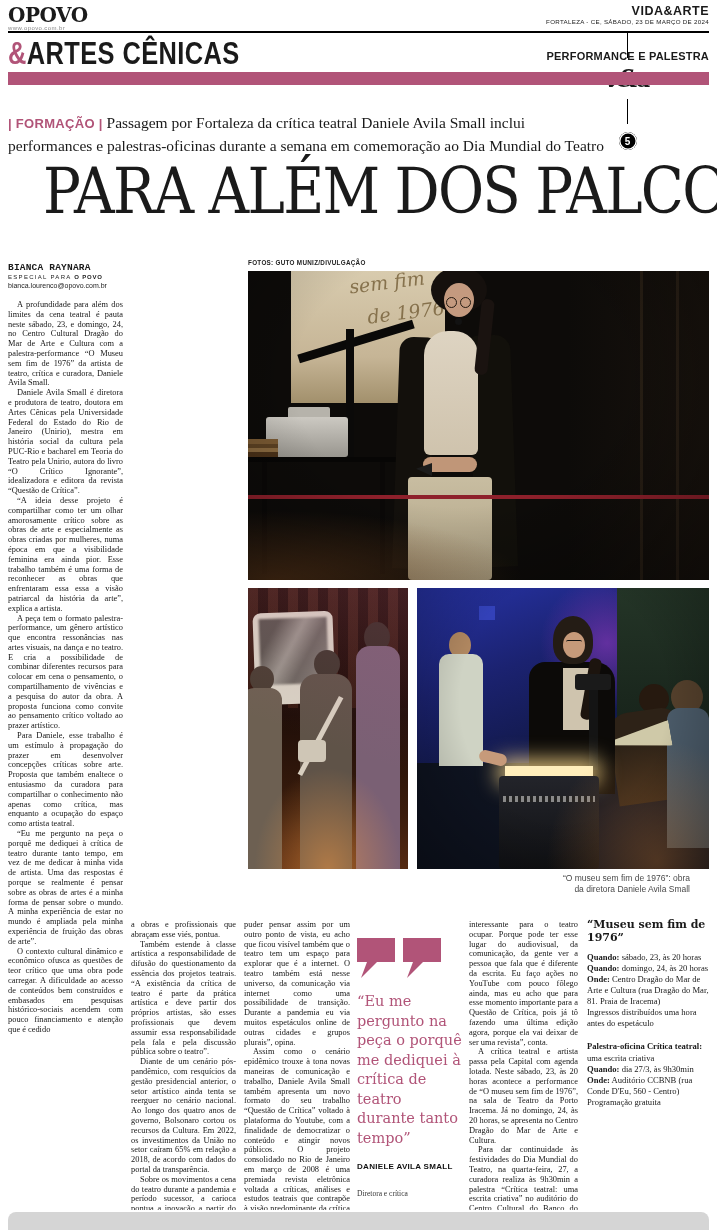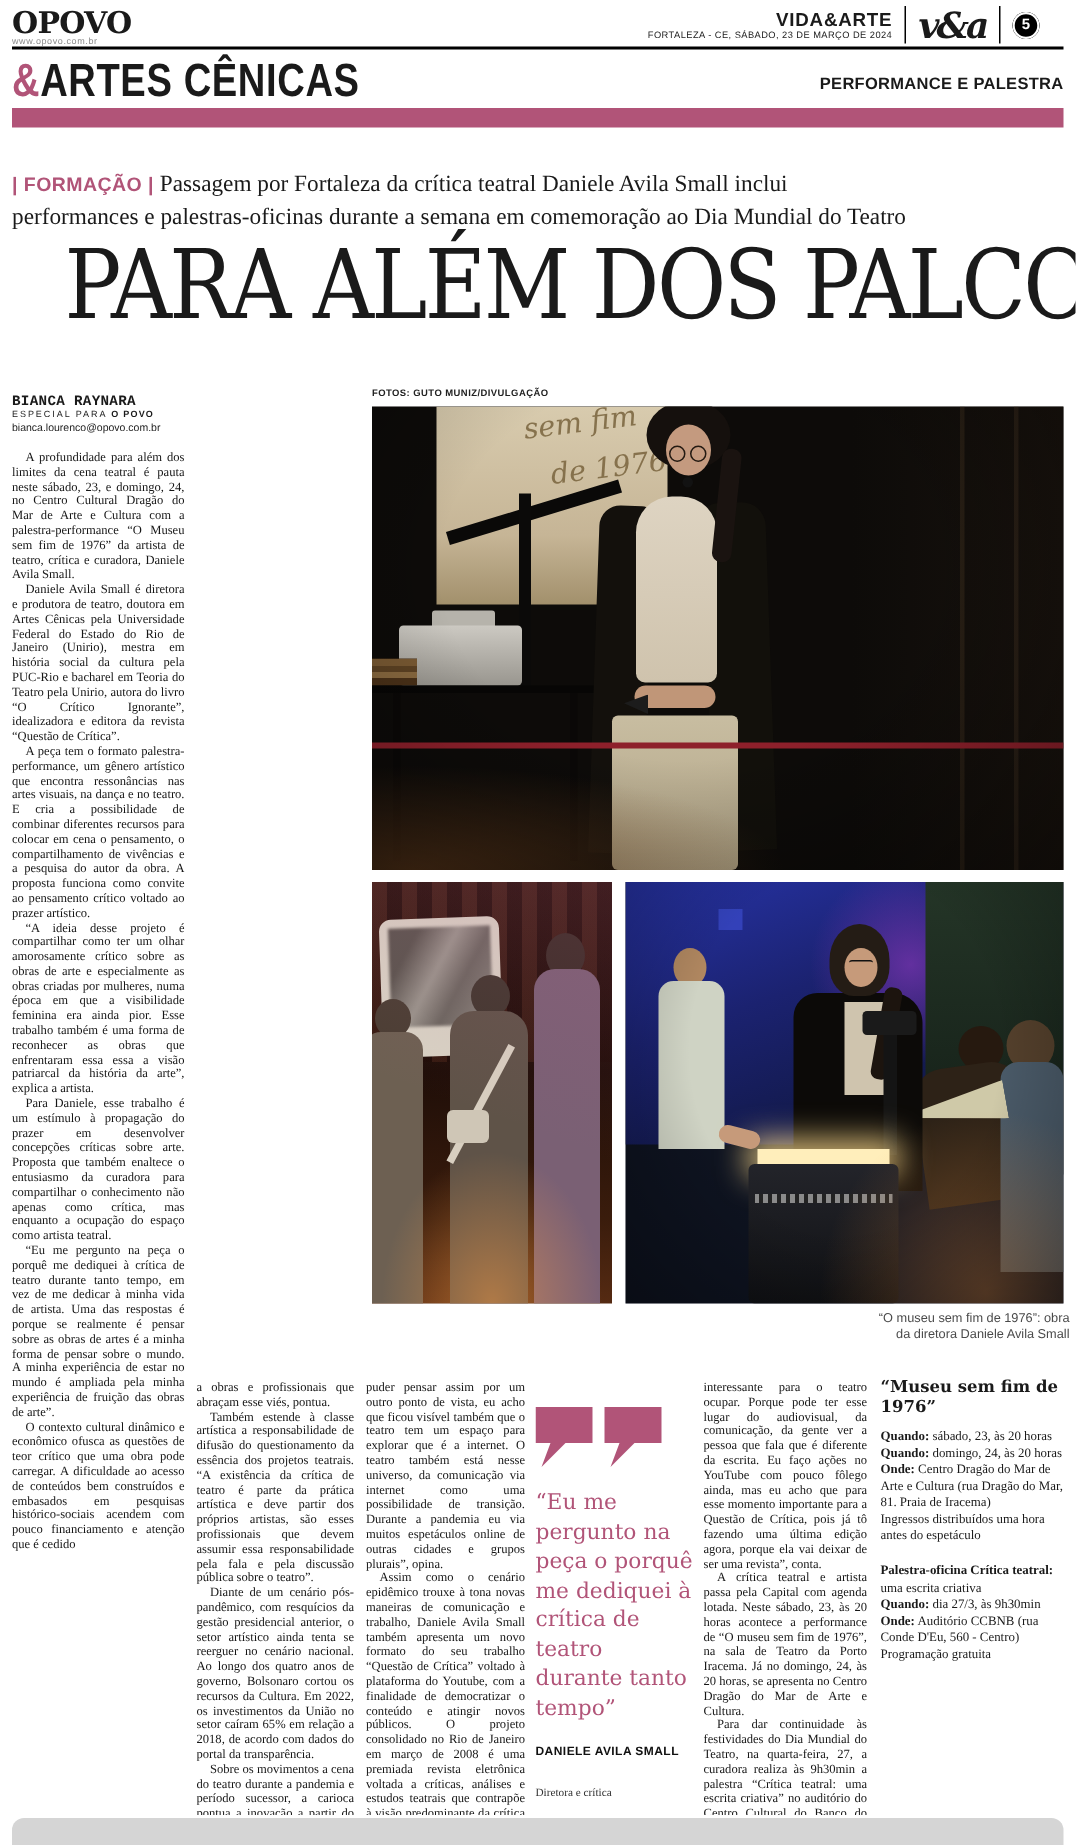"VIDA&ARTE" #mast-right { flex-direction: none -> column; right: 24px -> 8px }
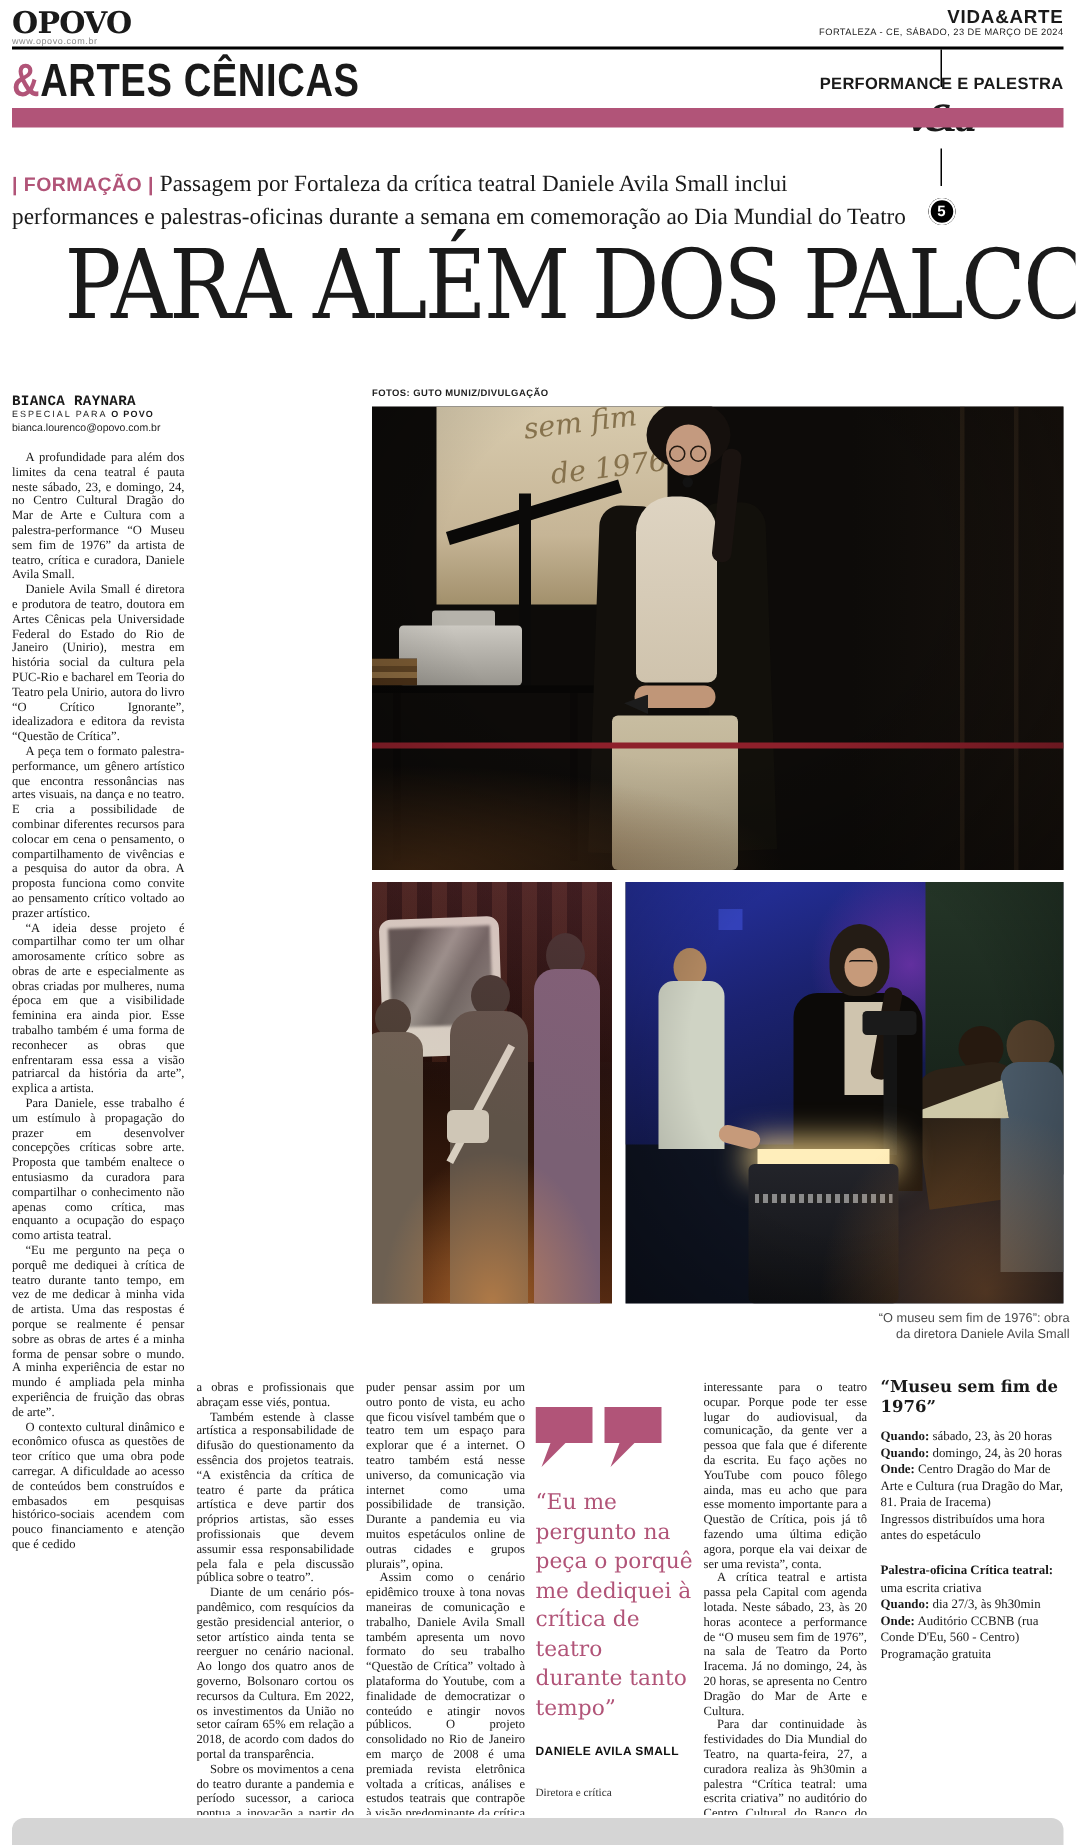"A peça tem o formato" p.ind { order: before "“A ideia desse projeto é" -> after "“A ideia desse projeto é" }
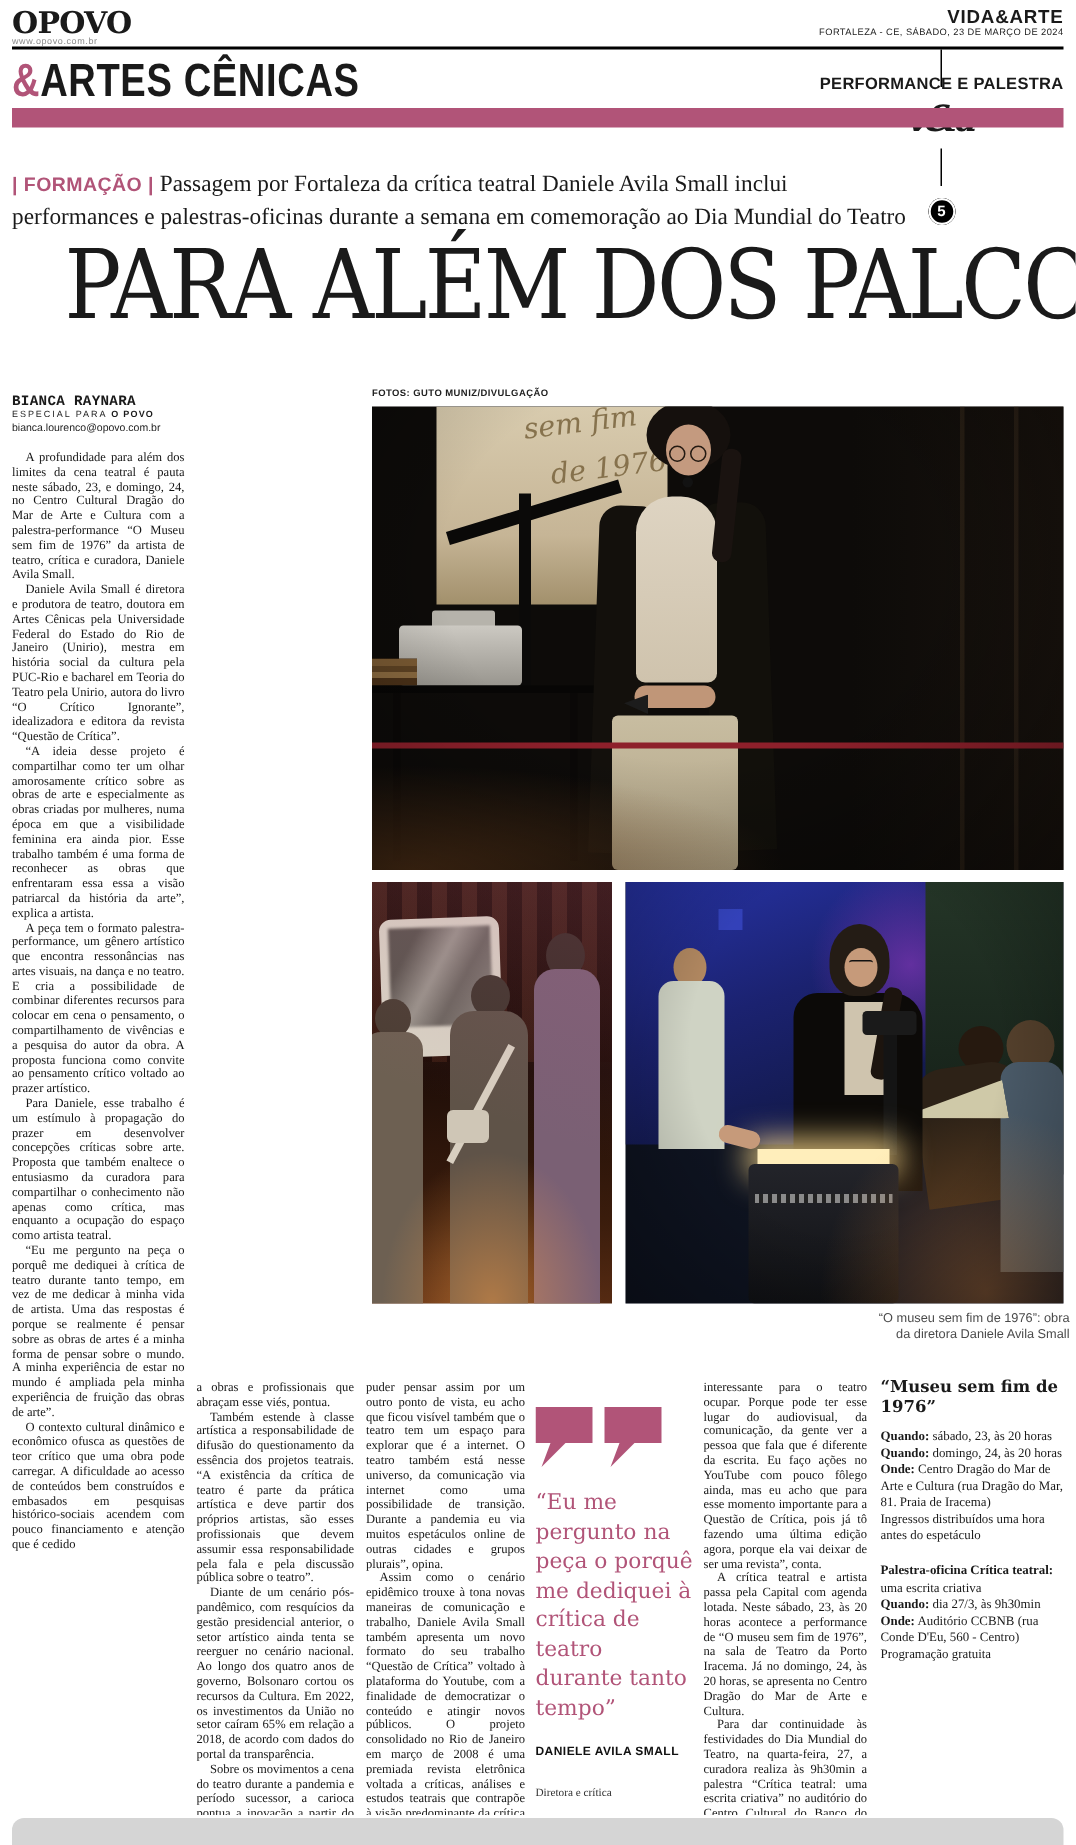"“O museu sem fim de" #caption { left: 434px -> 411px }
